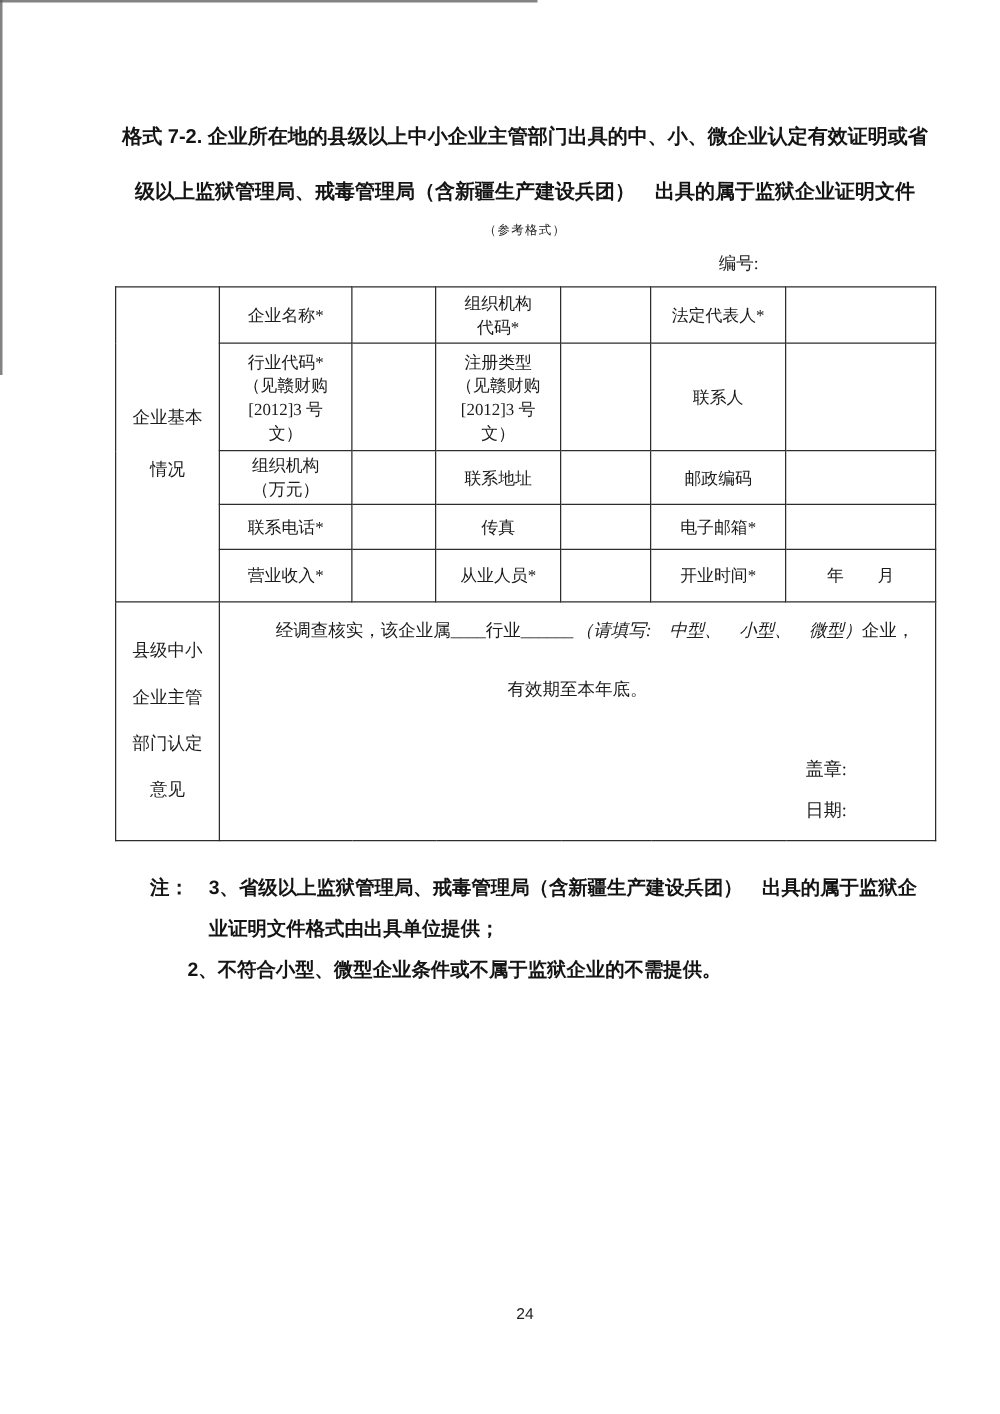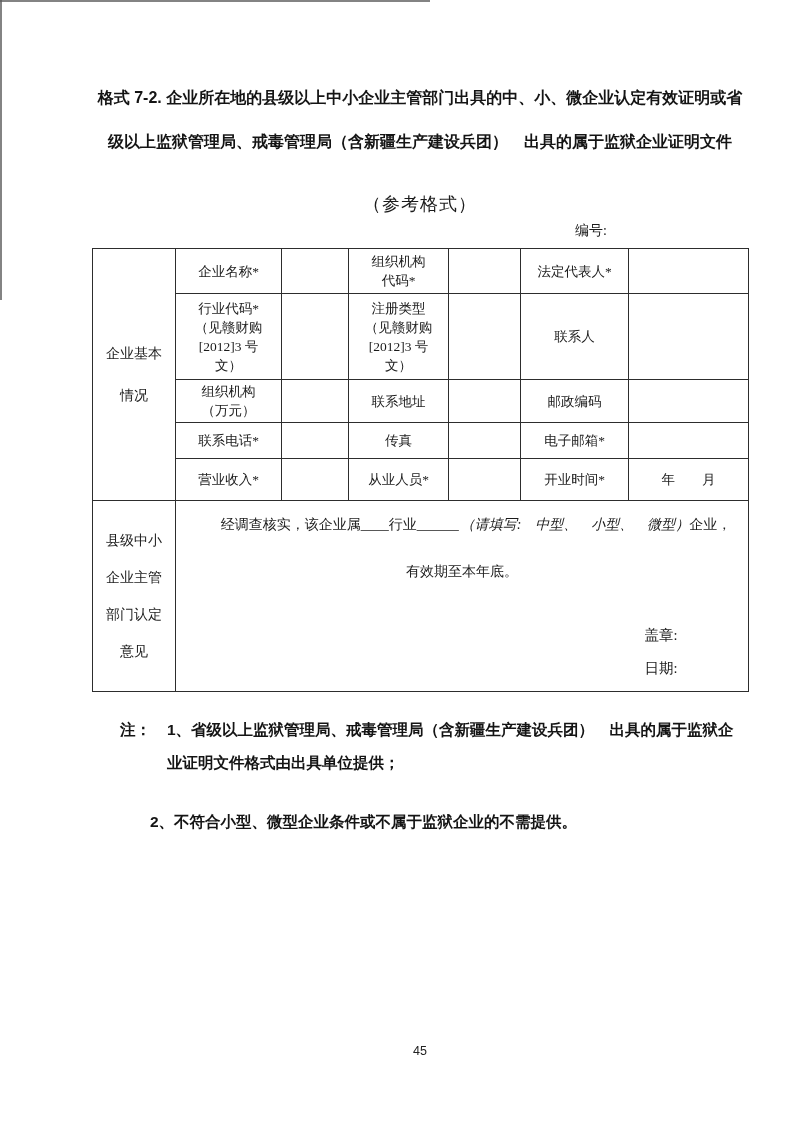"格式 7-2." .content { top: 76px -> 88px }
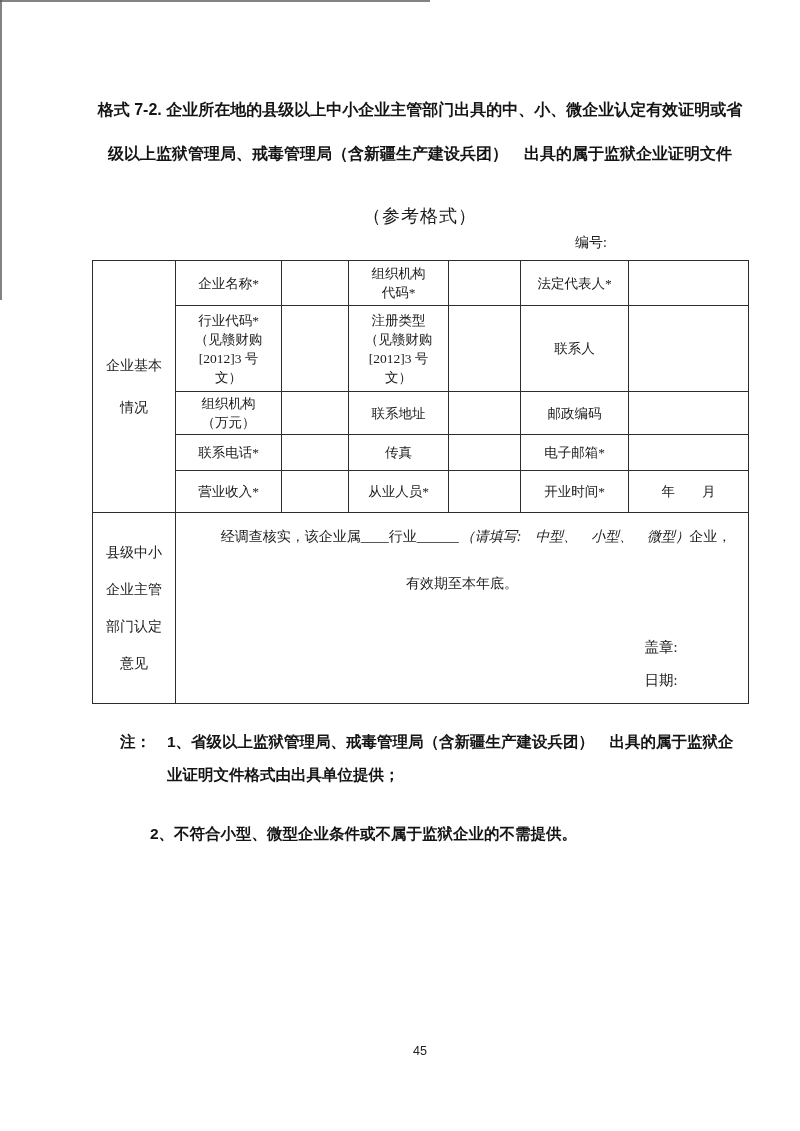"（参考格式）" .doc-subtitle { font-size: 18px -> 10px; margin-top: 31px -> 0 }
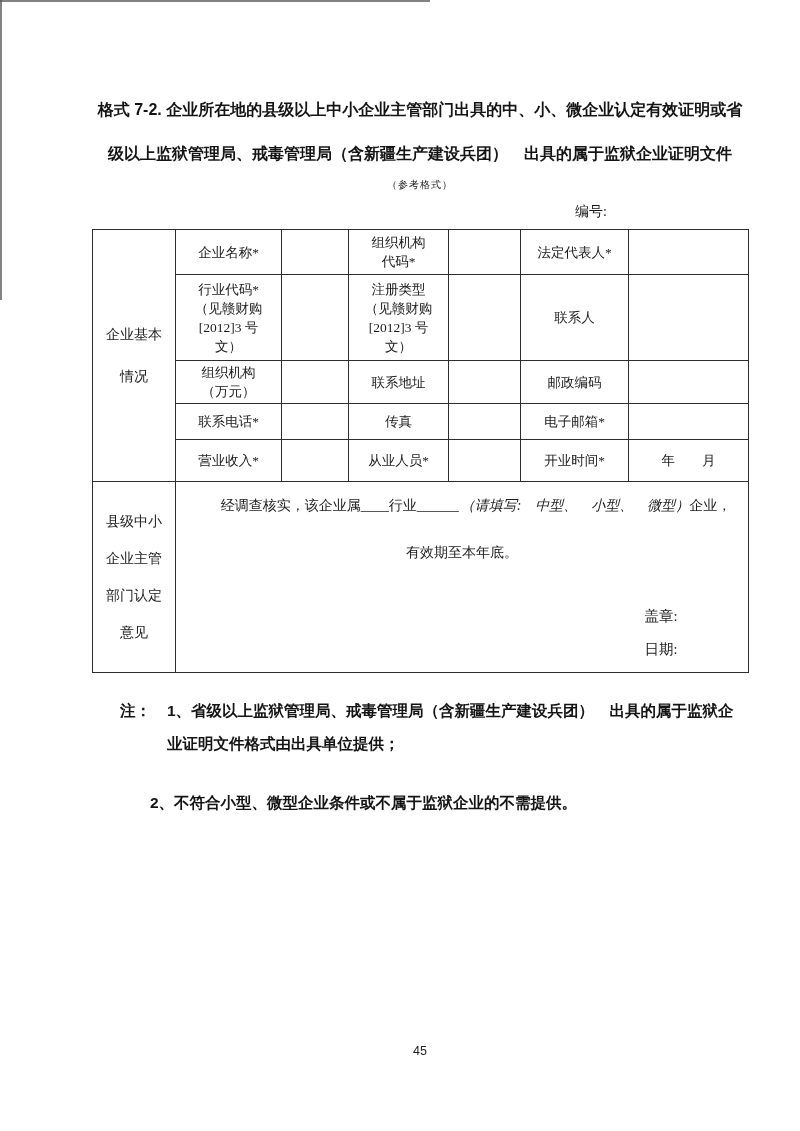"1、省级以上监狱管理局、戒毒管理局（含新疆生产建设兵团）" div.note-item { text: 1 -> 3 }
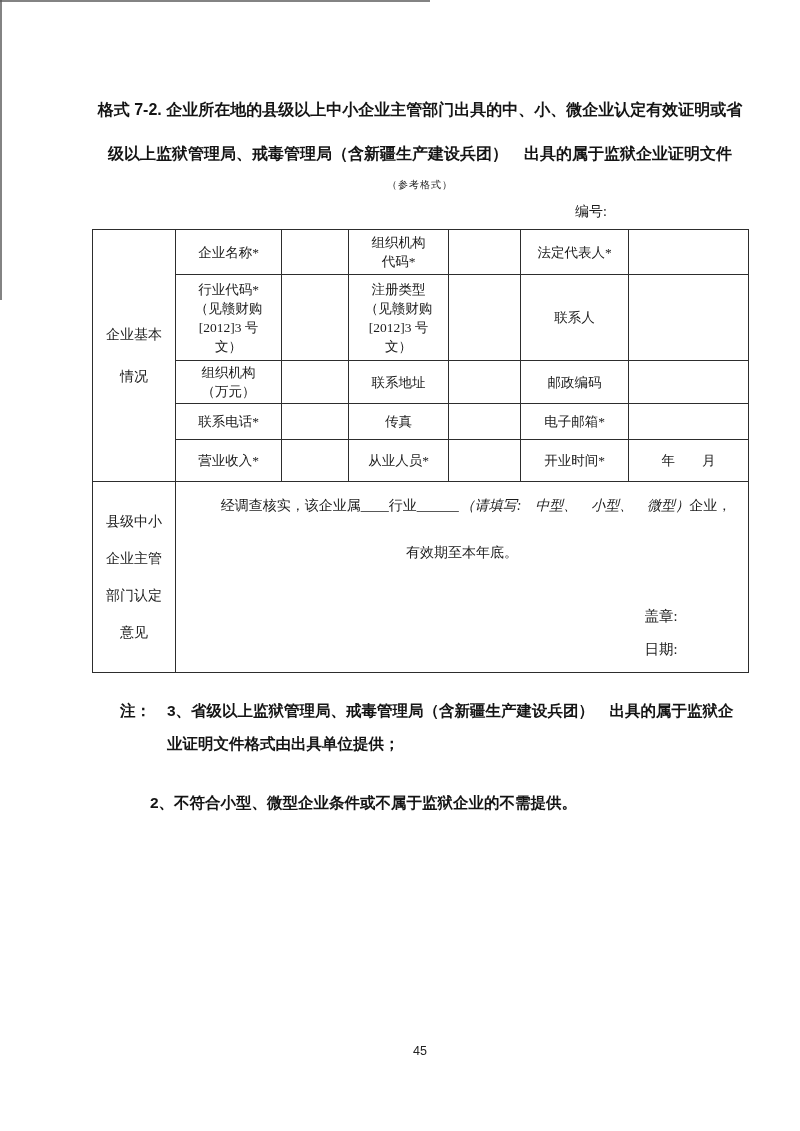"2、不符合小型、微型企业条件或不属于监狱企业的不需提供。" .note-item.second { margin-top: 26px -> none }
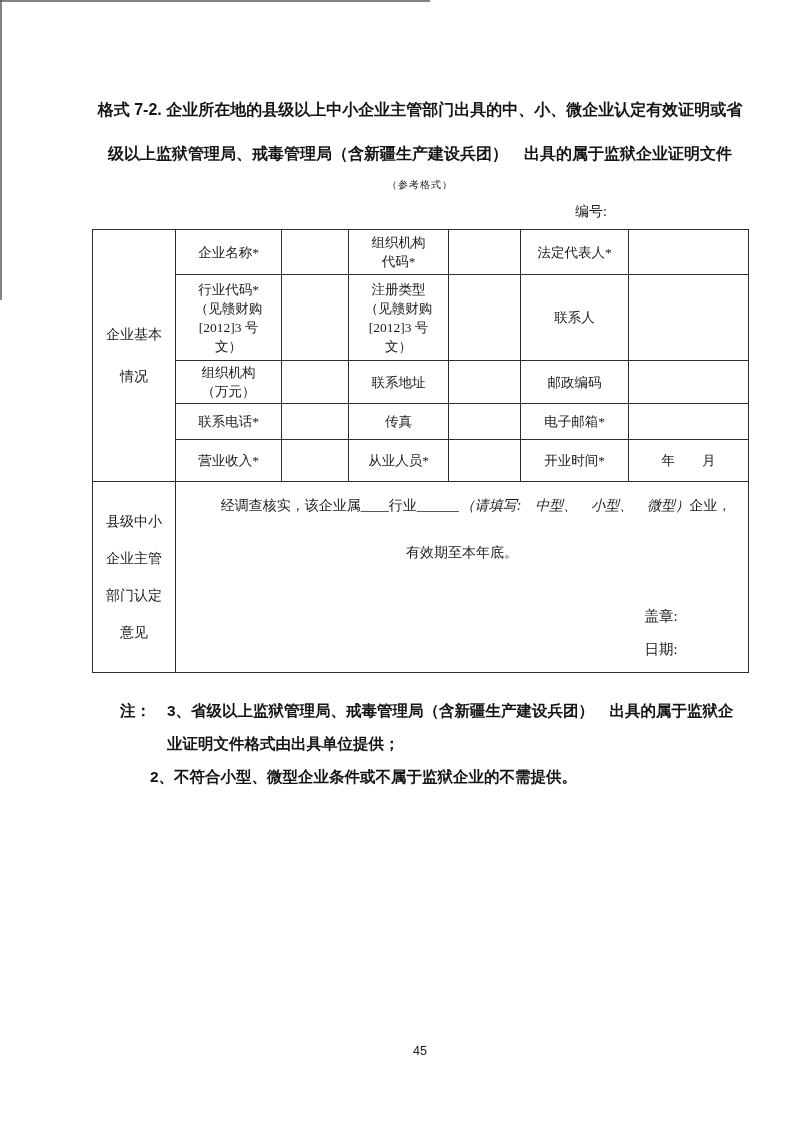"45" div.page-number { text: 45 -> 24 }
